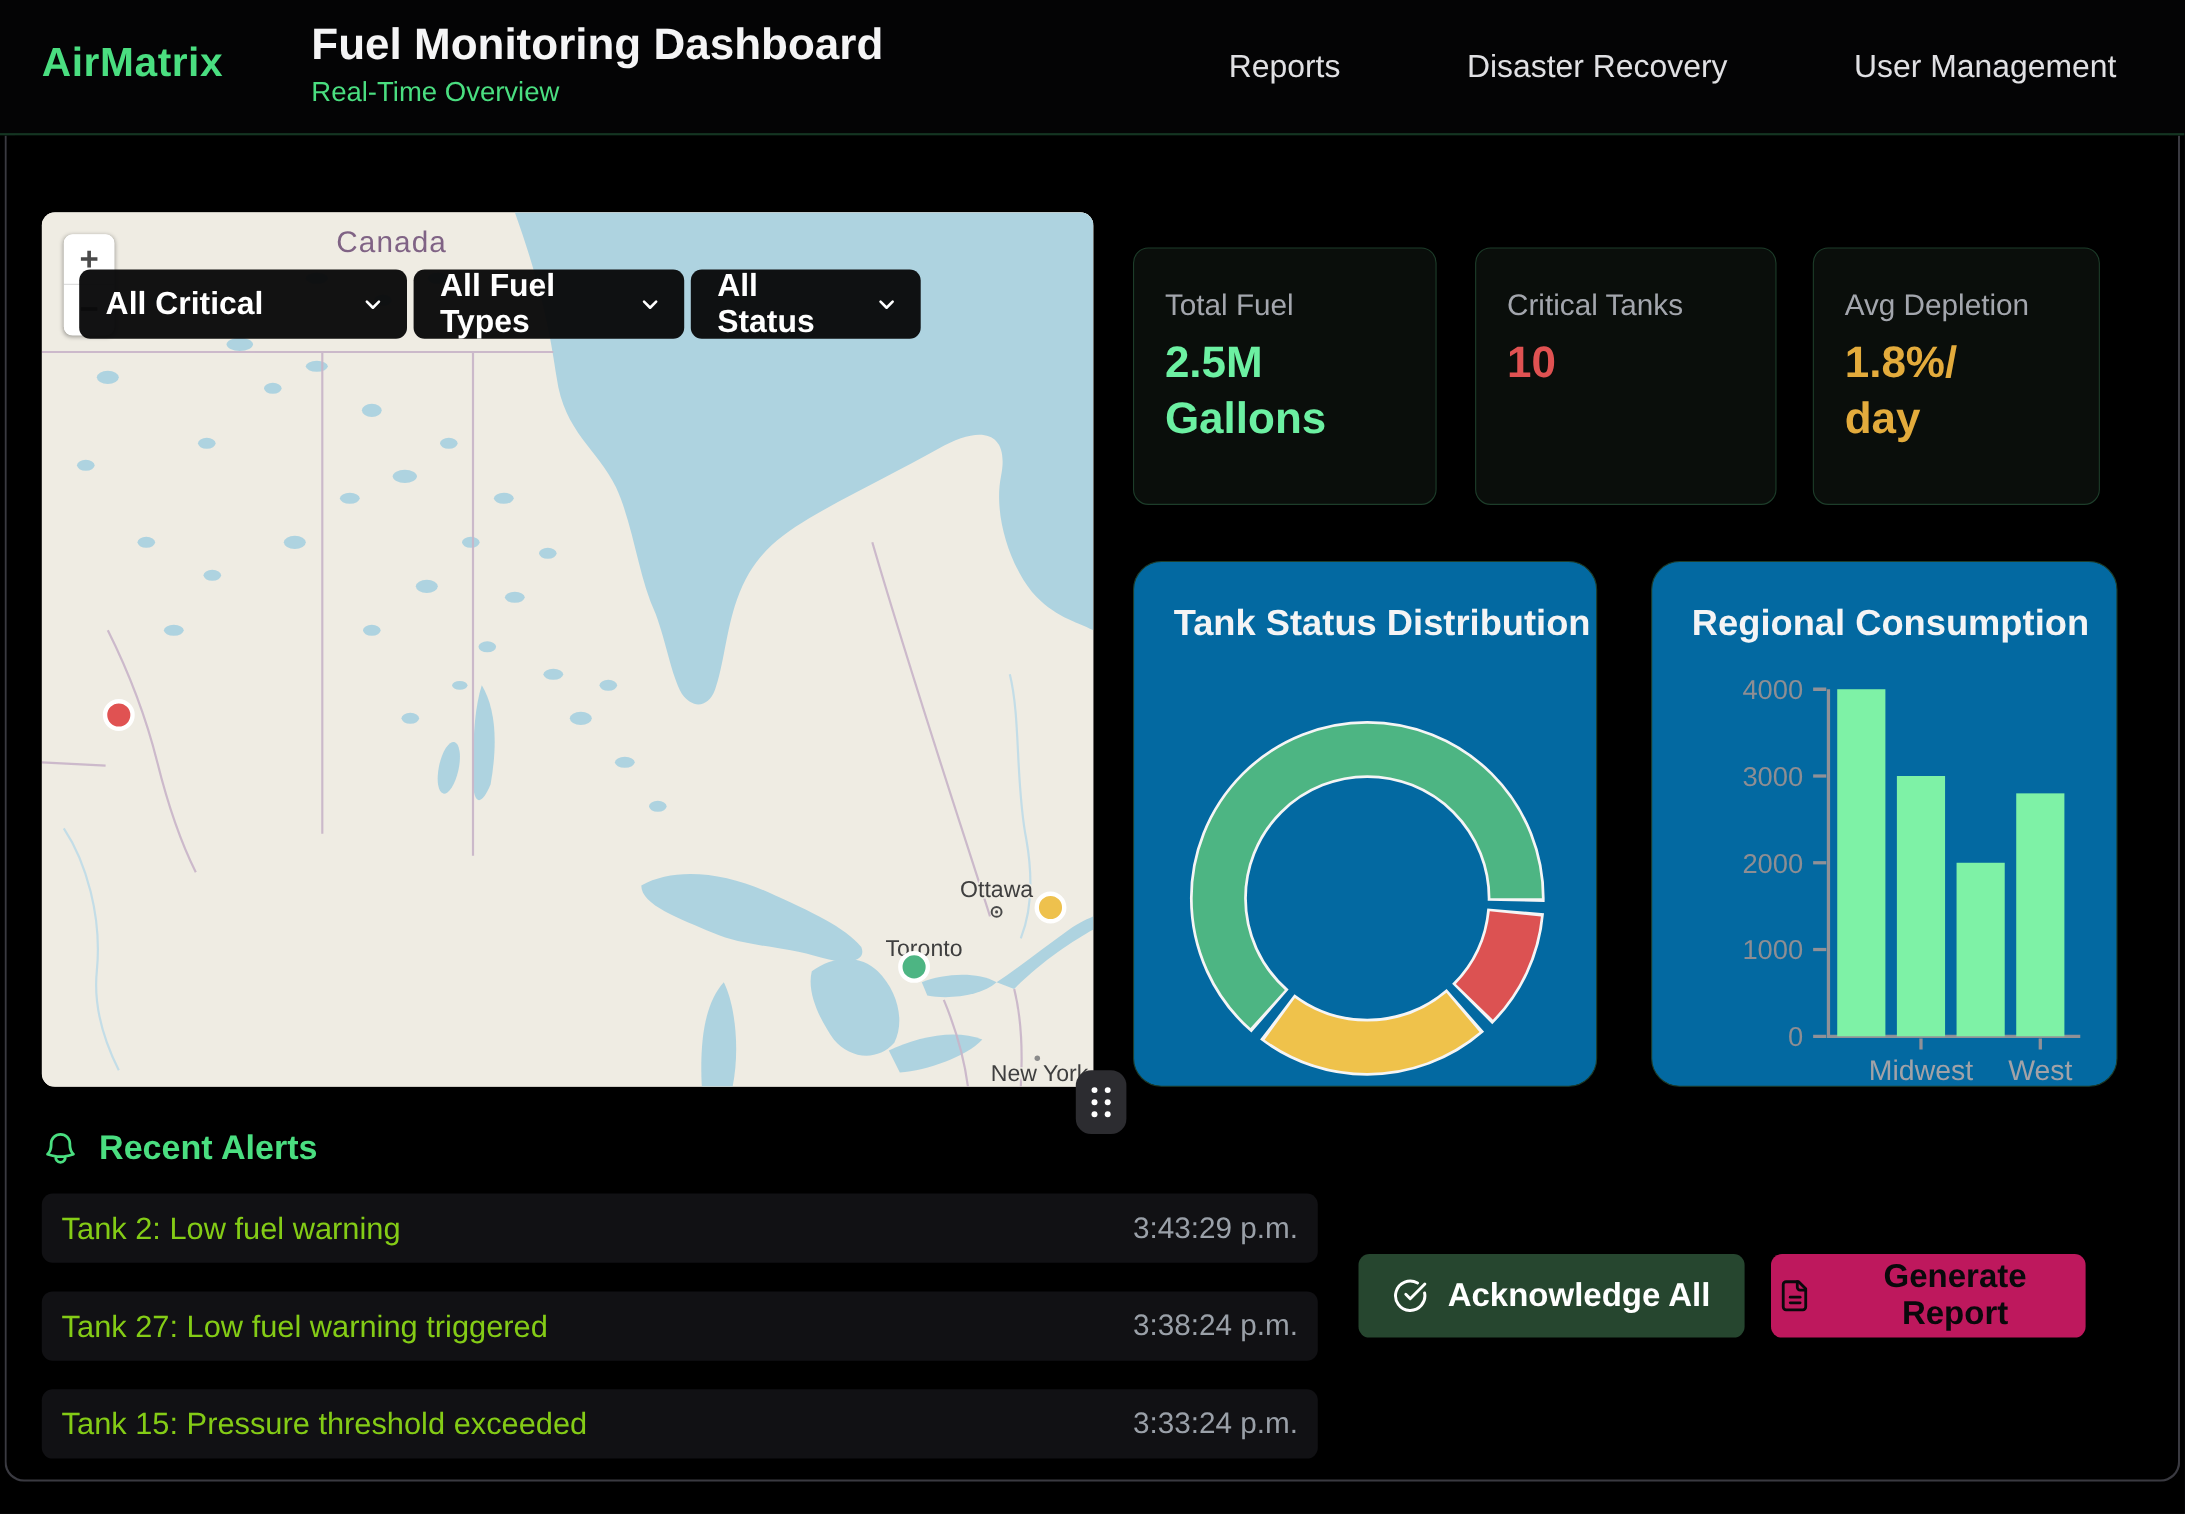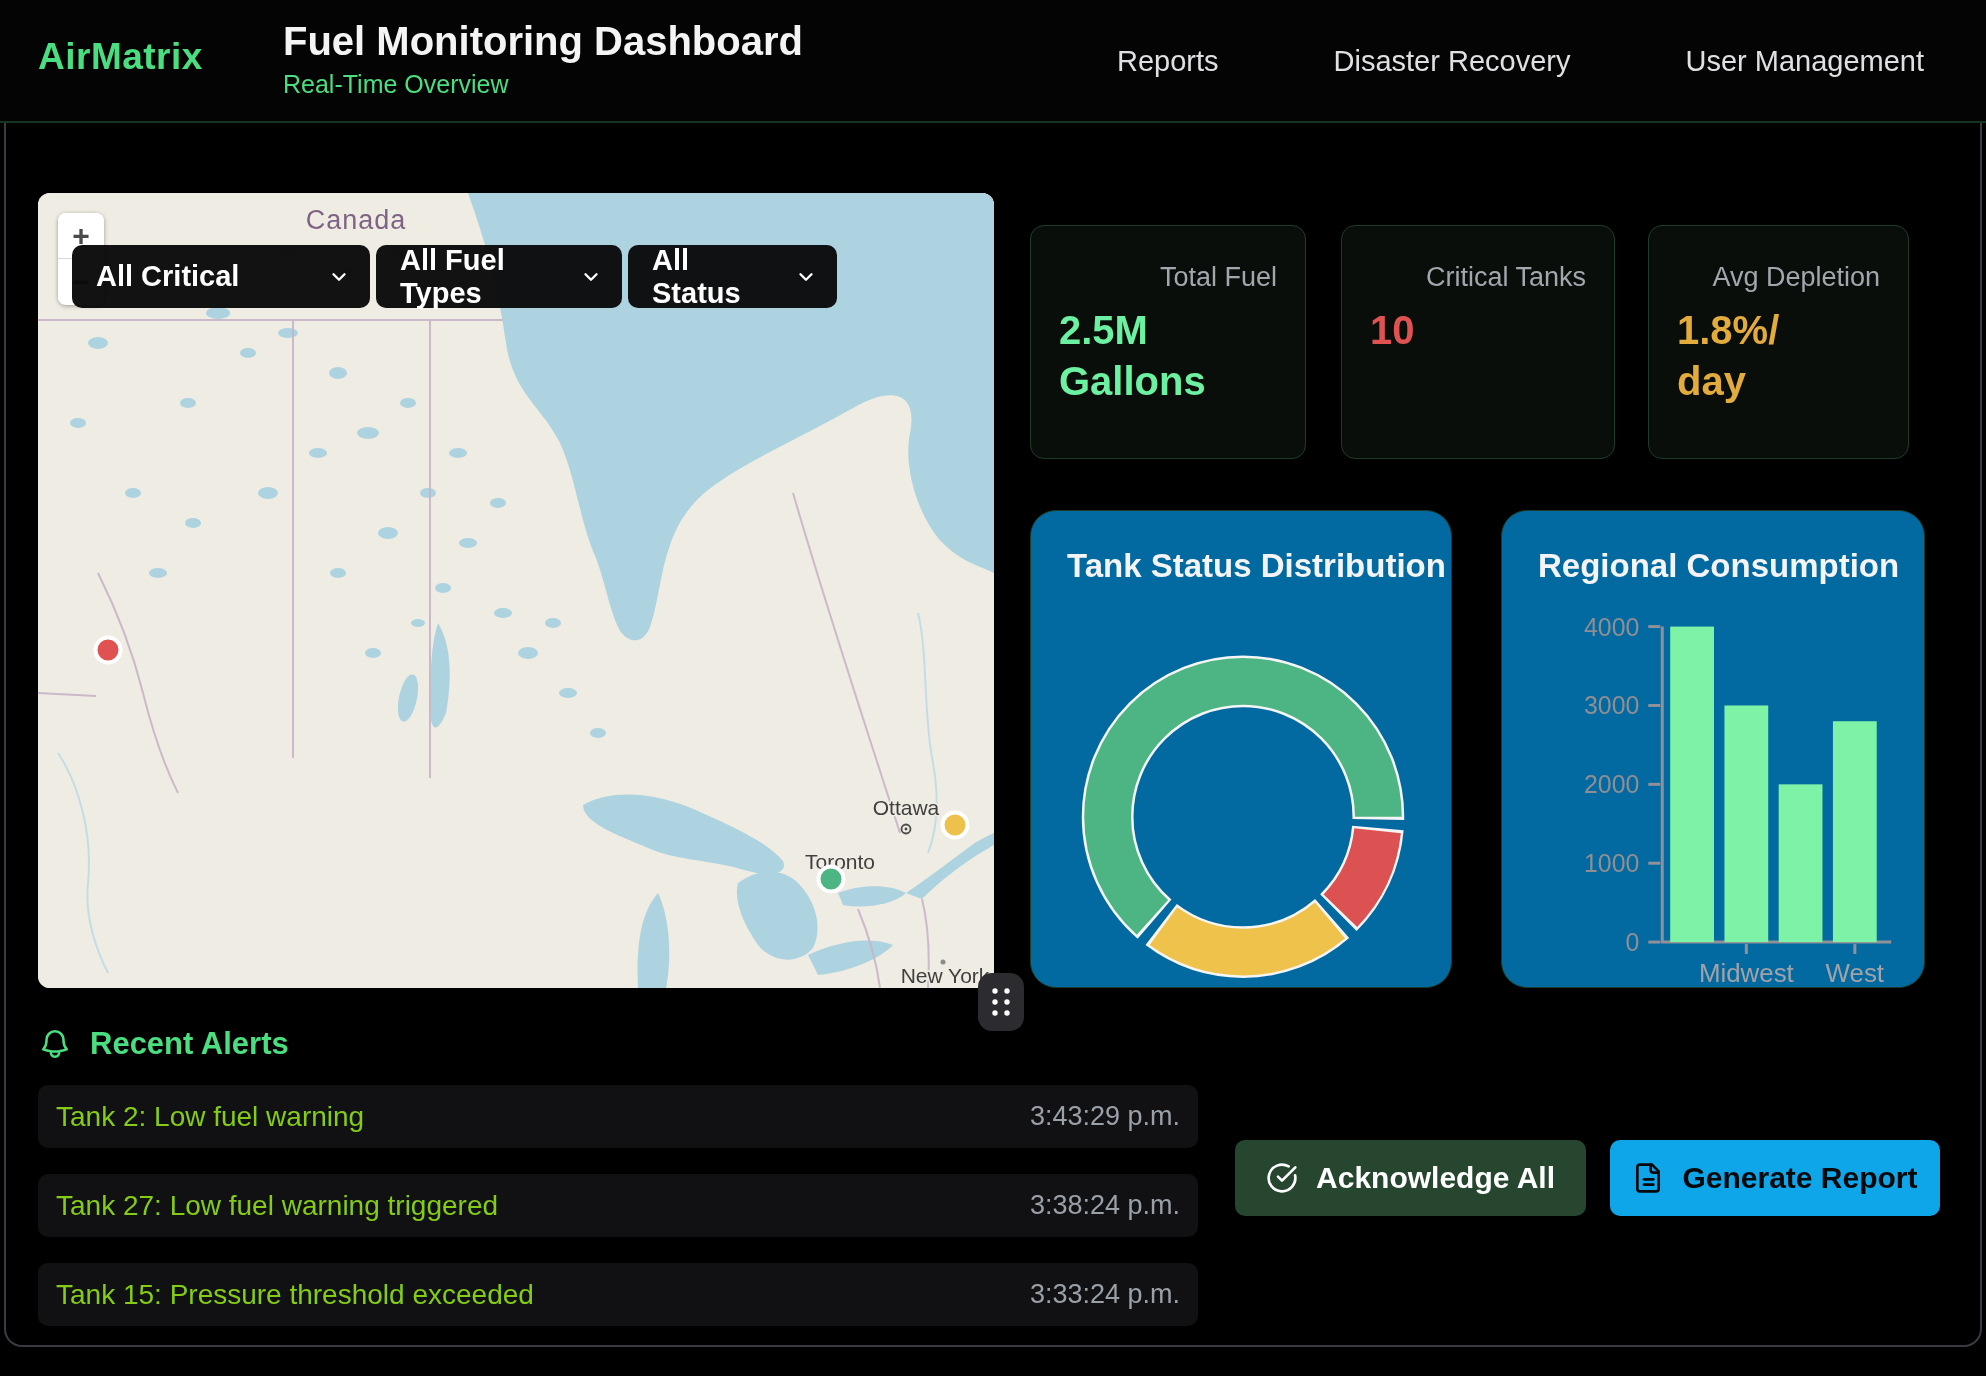"Total Fuel" .stat-label { text-align: right -> none }
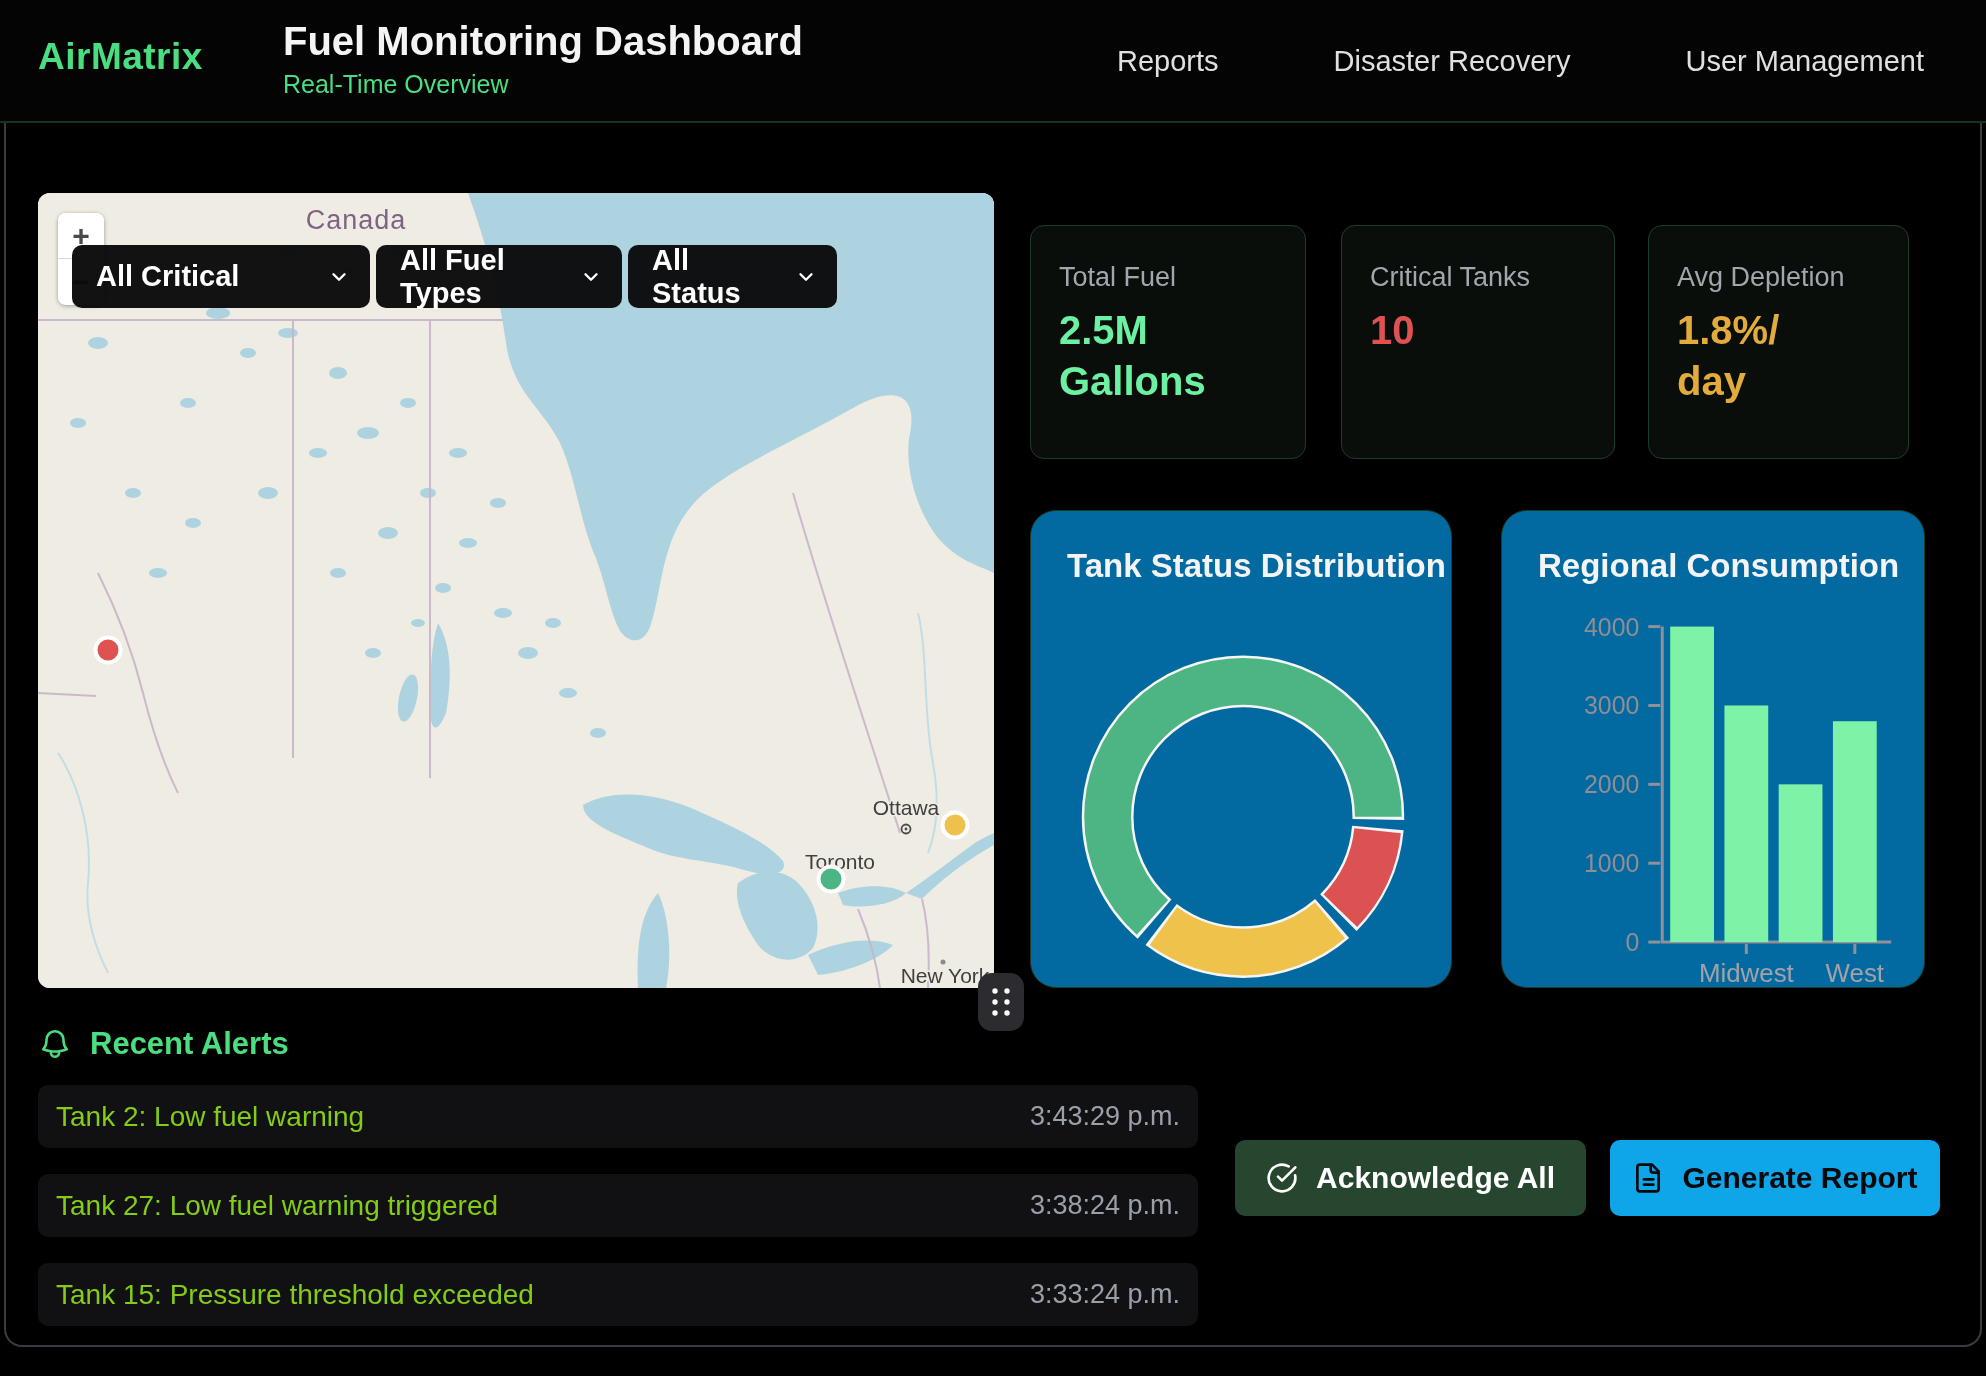"Generate Report" .btn-report { background: #0ea5e9 -> #be185d; width: 330px -> 286px }
